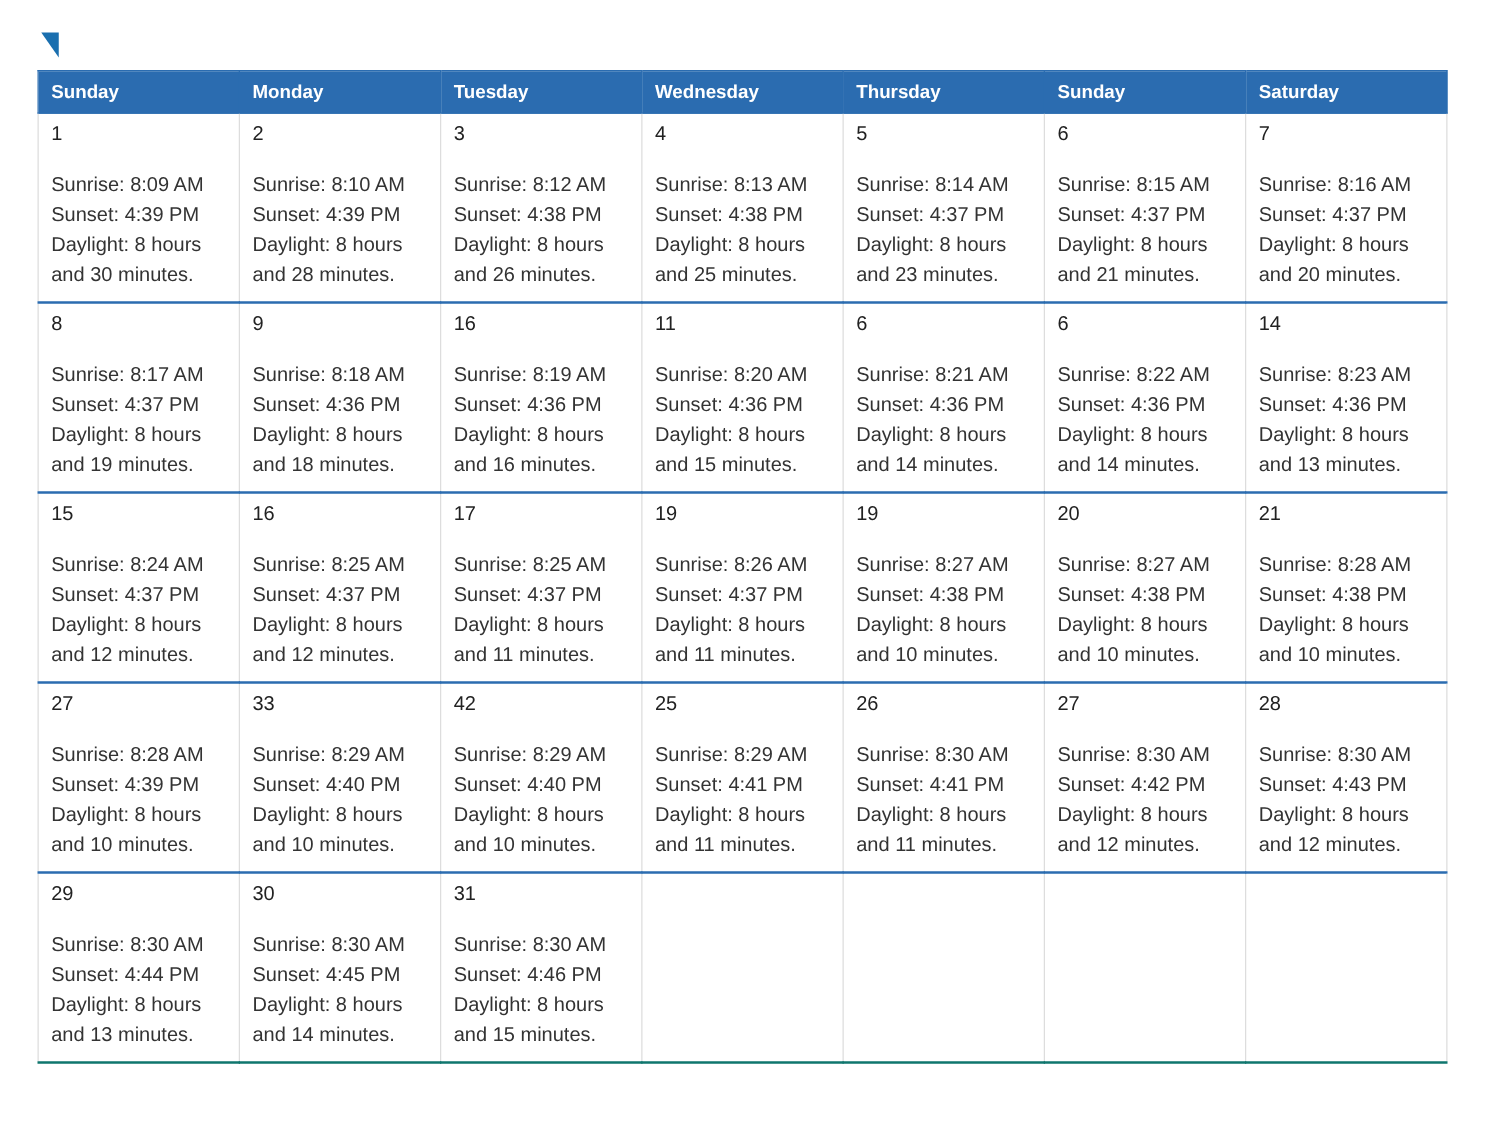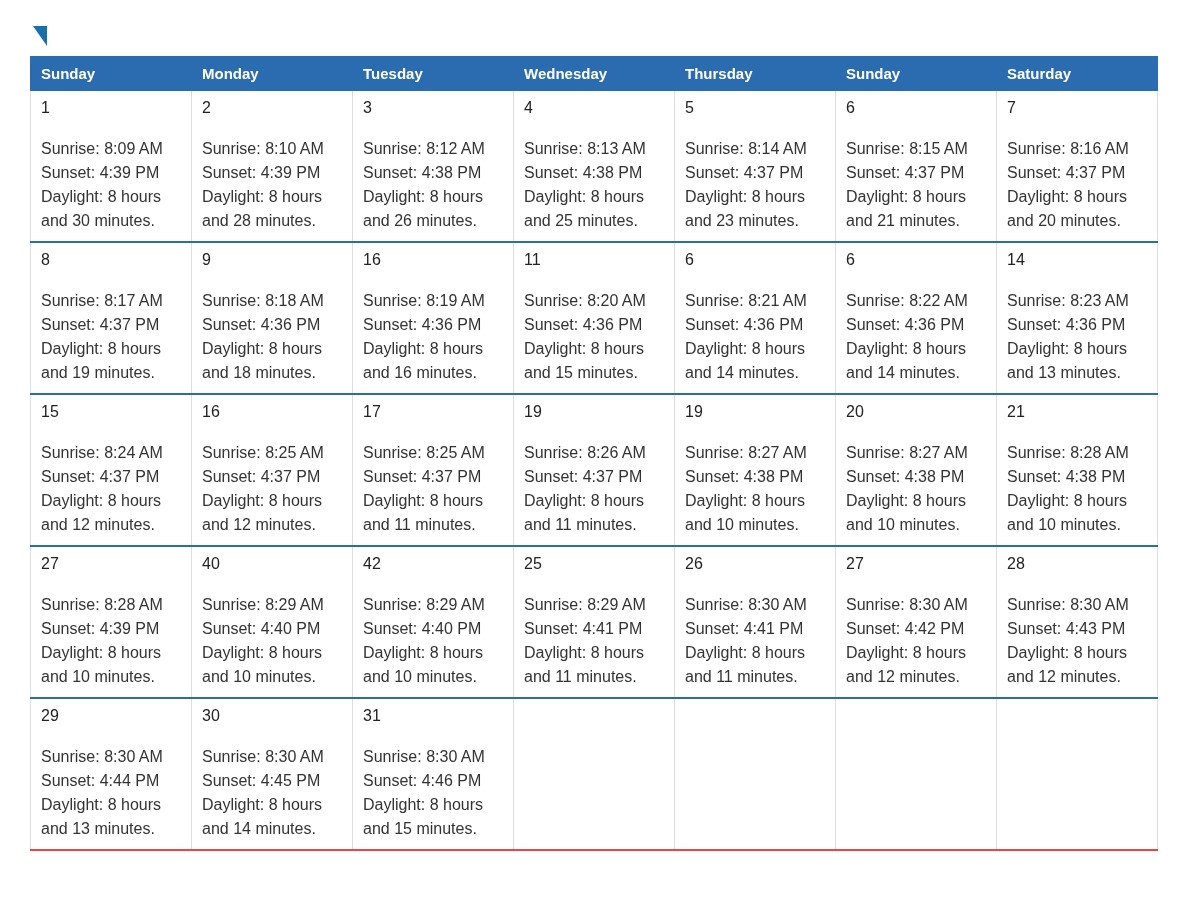"40" div.day-number { text: 40 -> 33 }
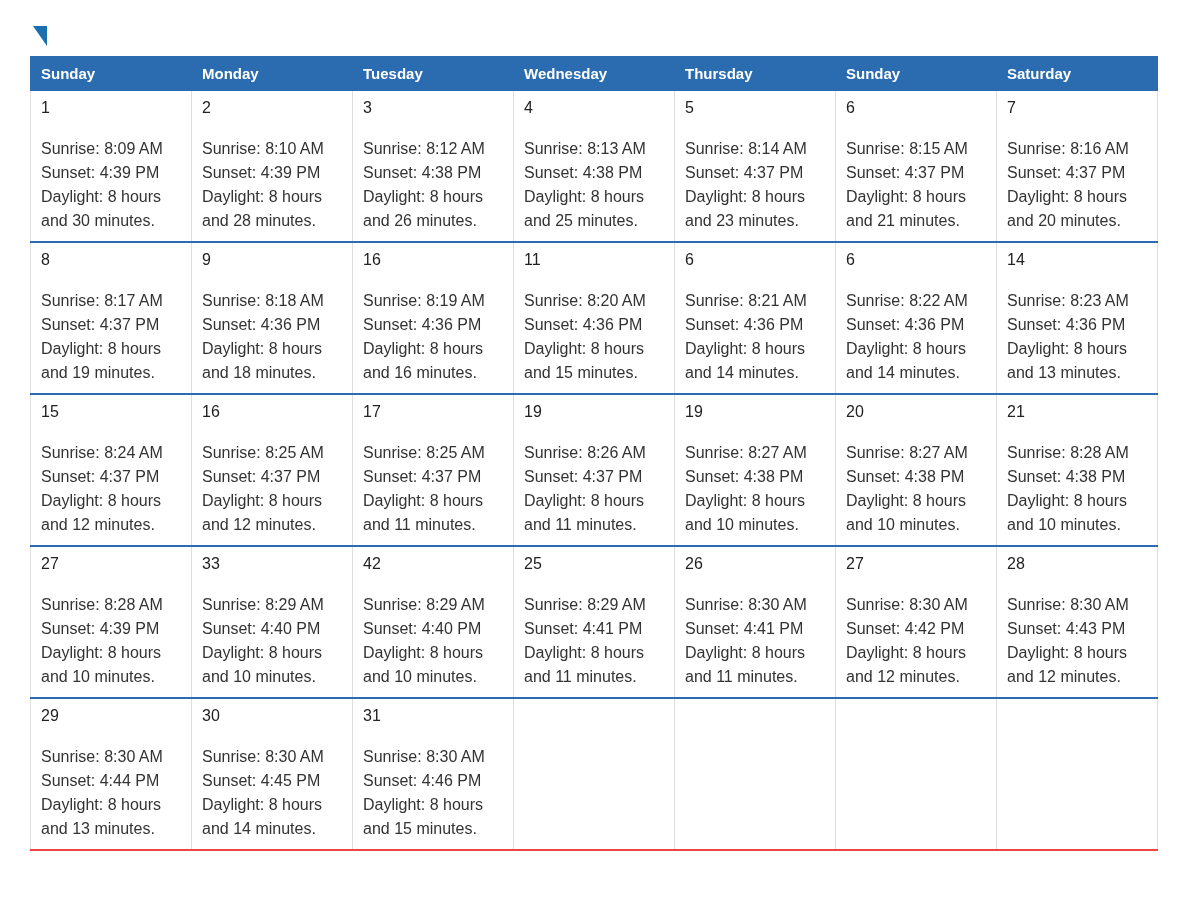"29" tbody tr:last-child { border-bottom: 2px solid #ef4444 -> 2px solid #0f766e }
